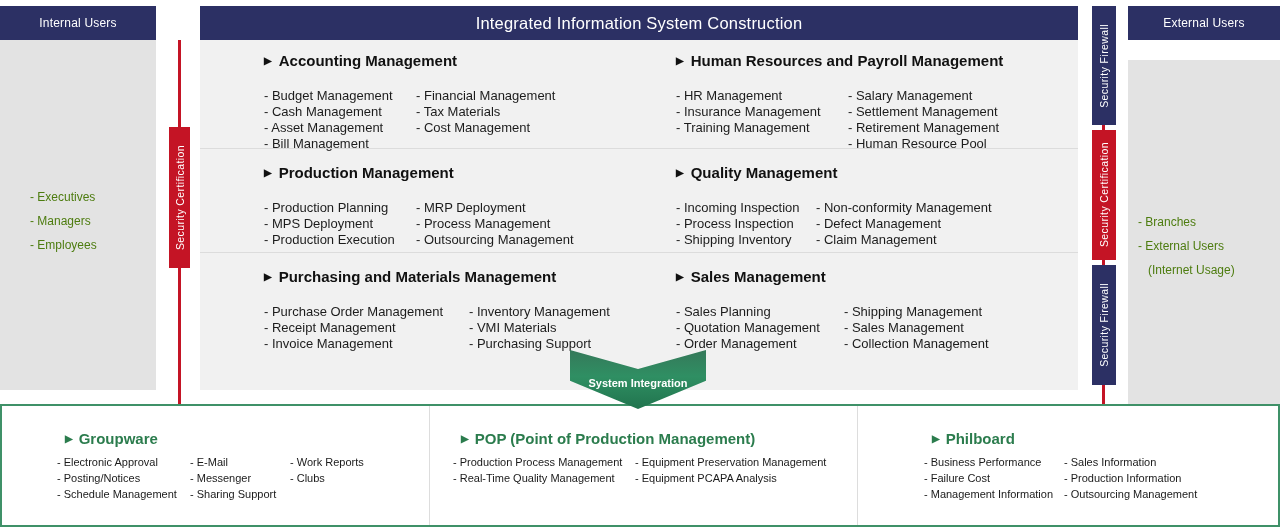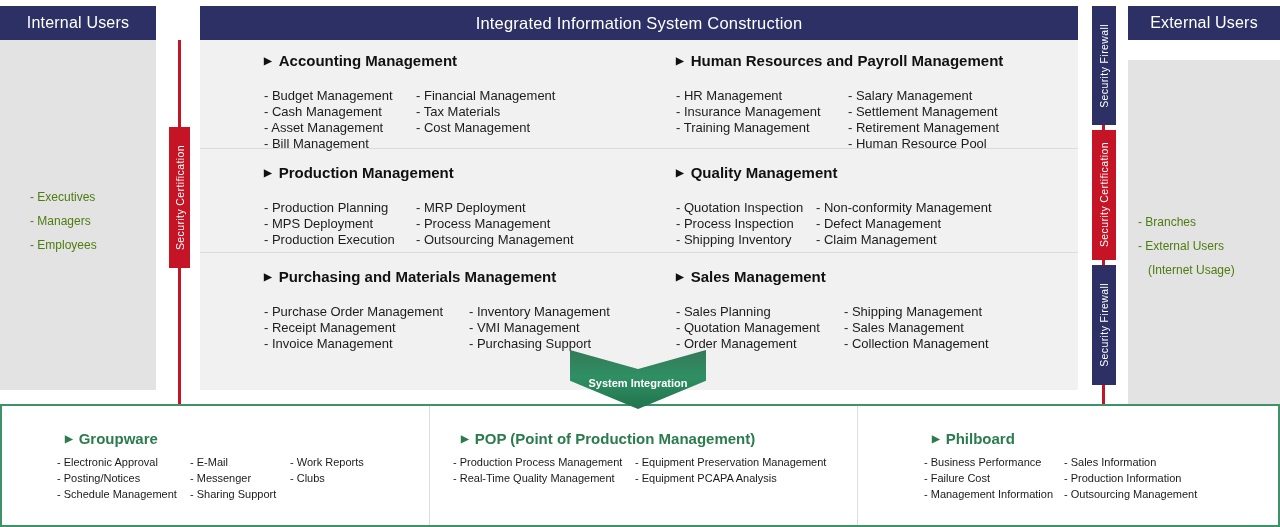"Internal Users" .hdr { font-size: 16px -> 12px }
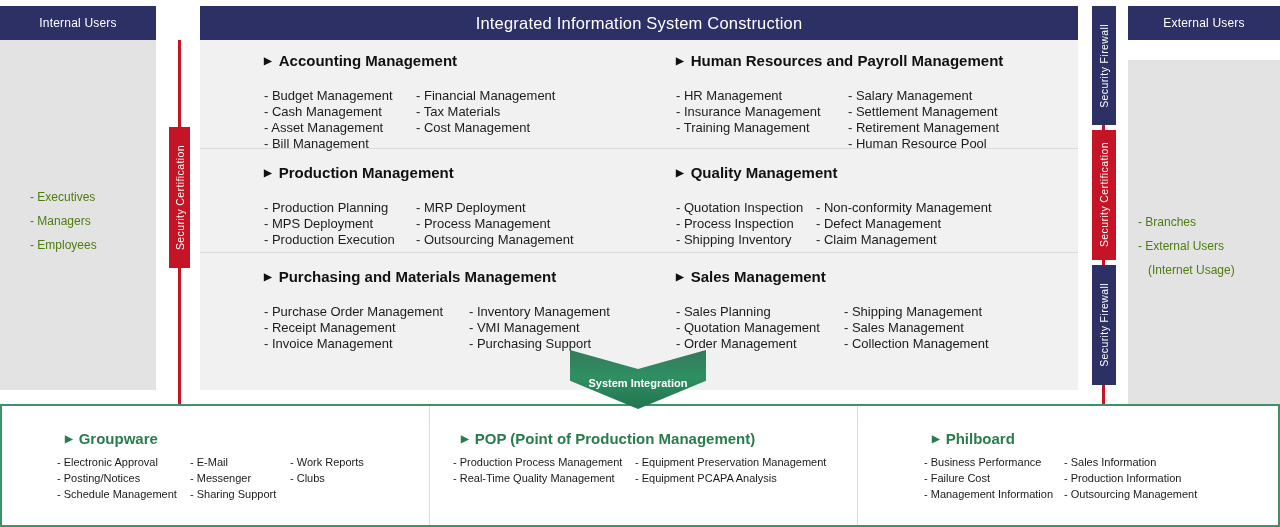"- Quotation Inspection" div.mitem { text: Quotation -> Incoming }
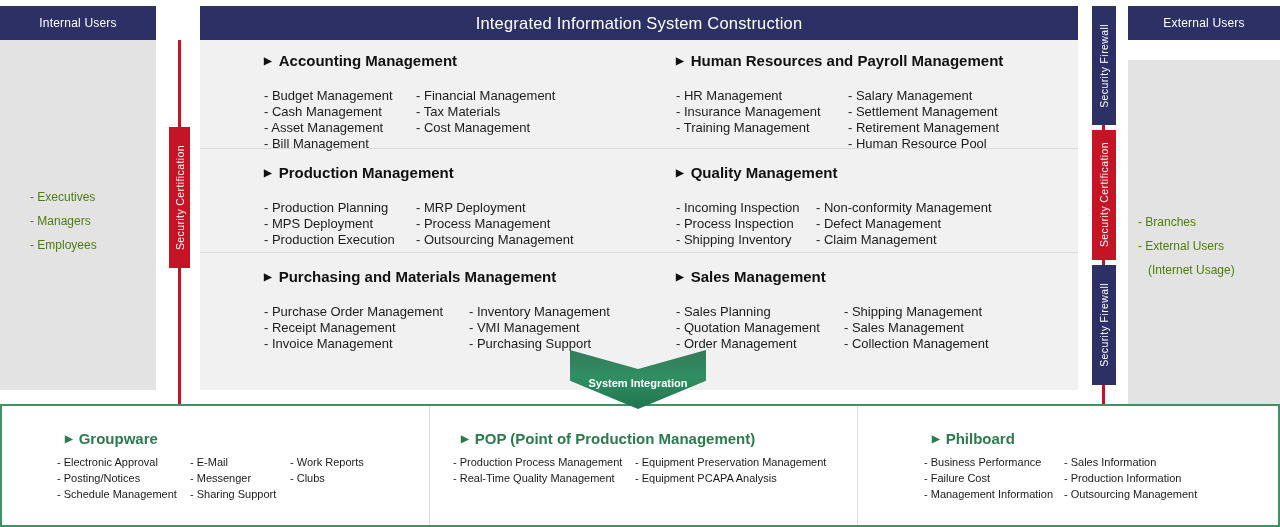"- VMI Management" div.mitem { text: Management -> Materials }
